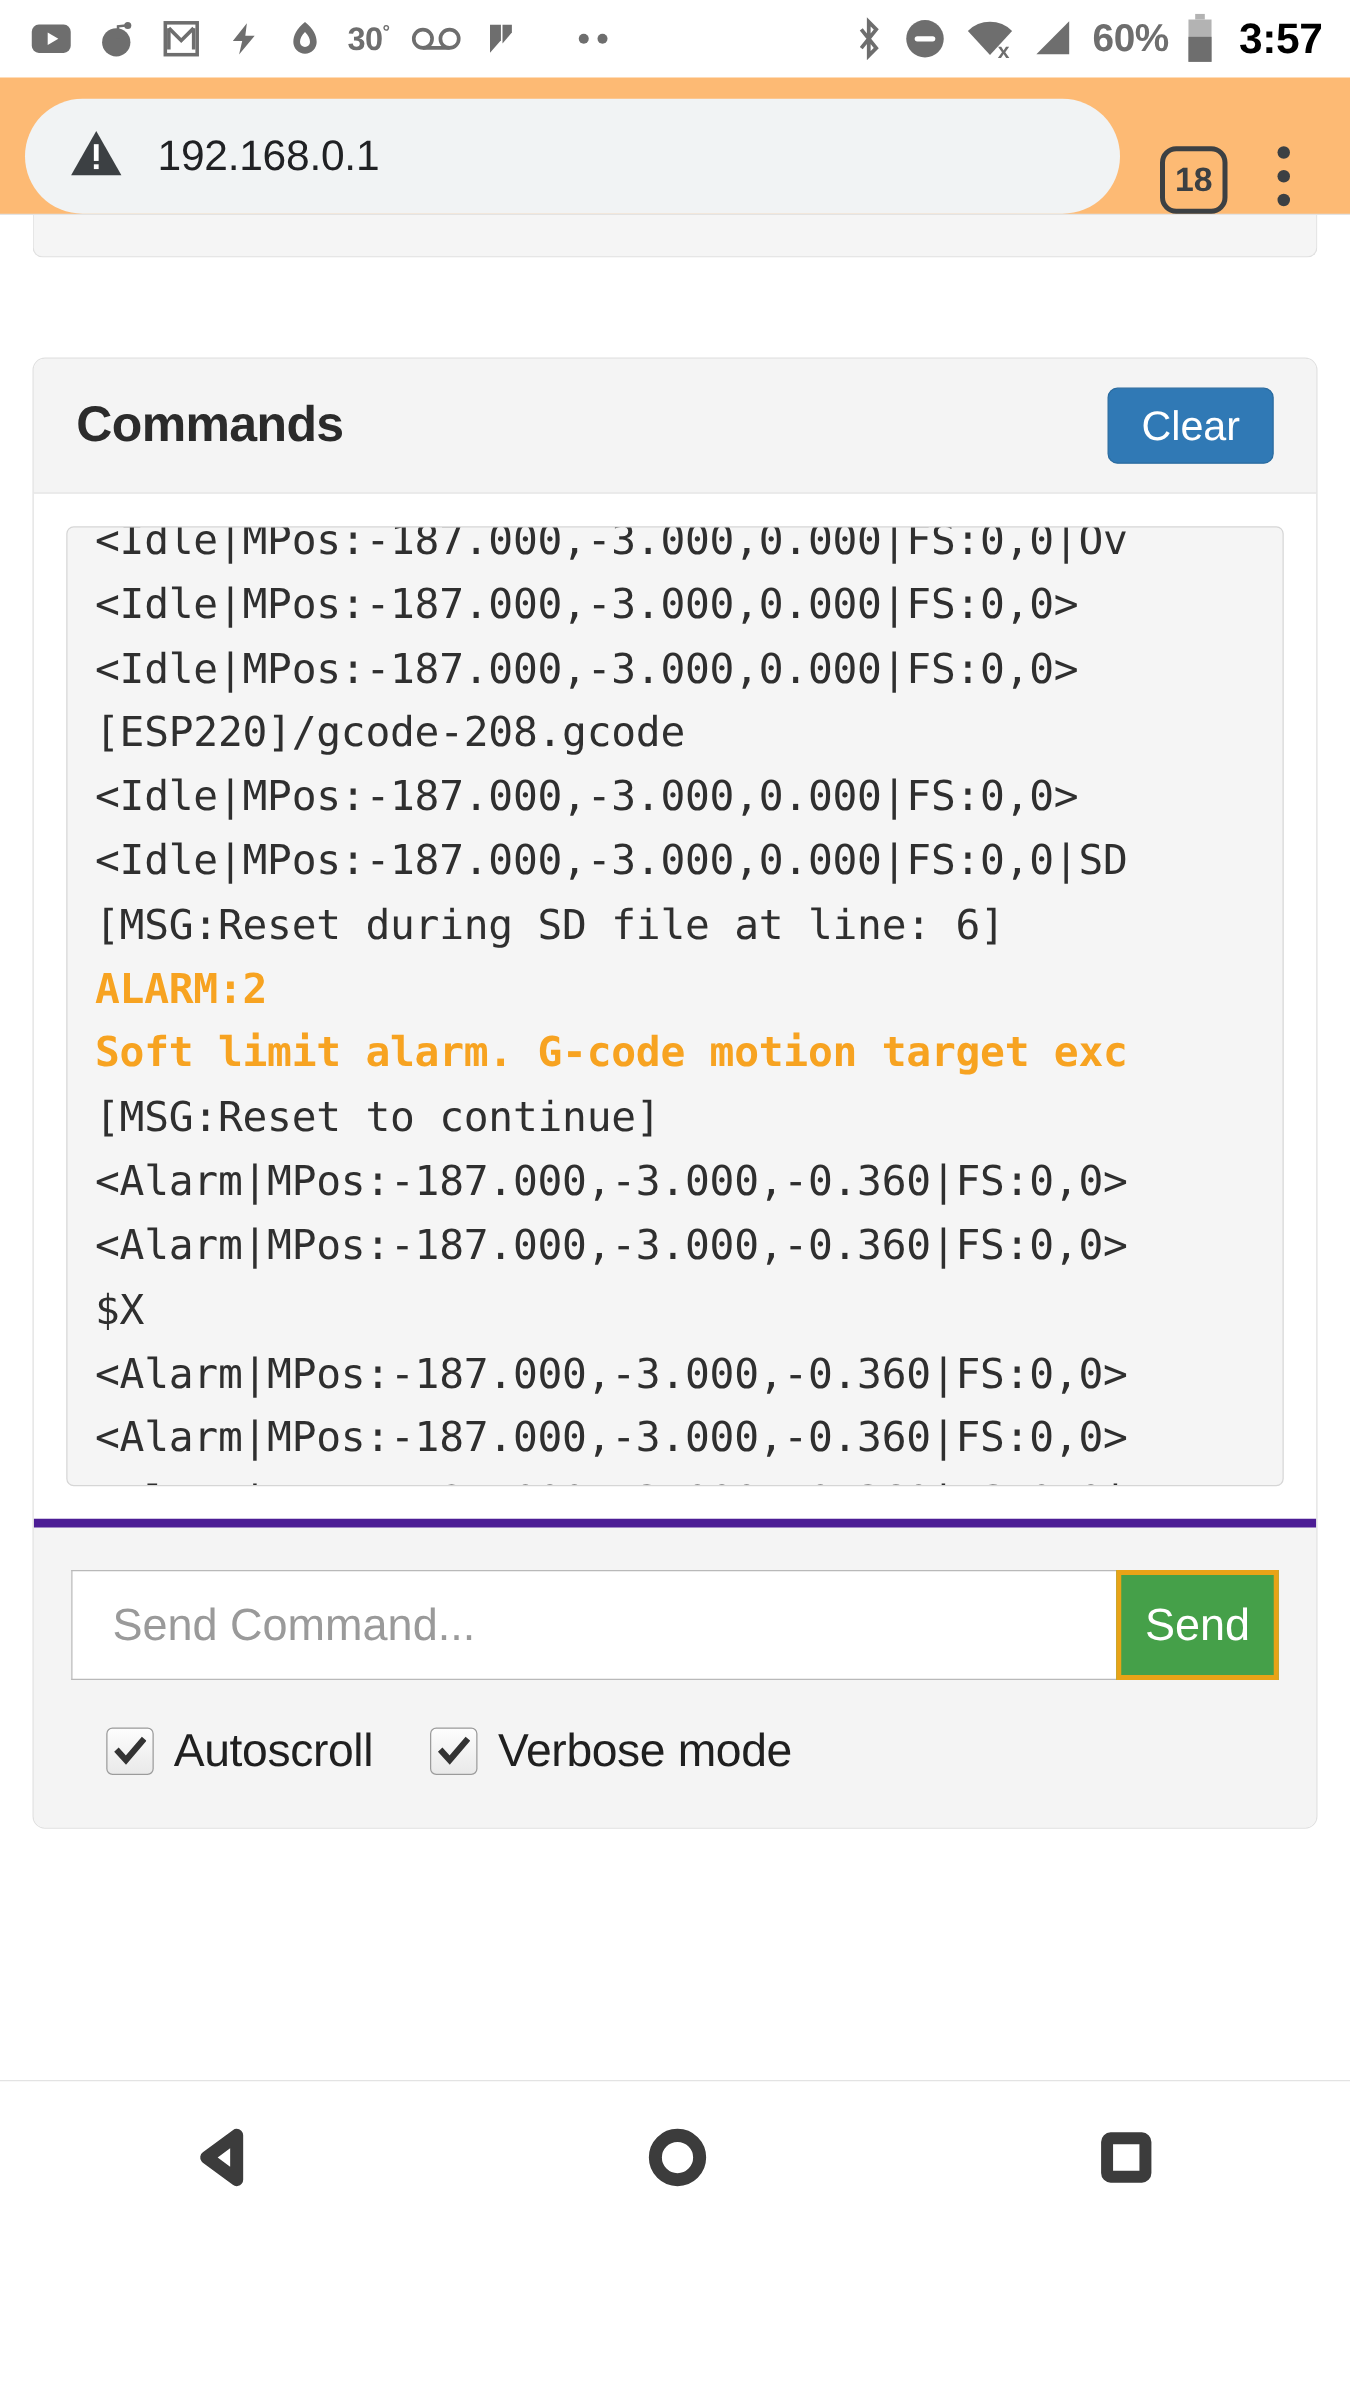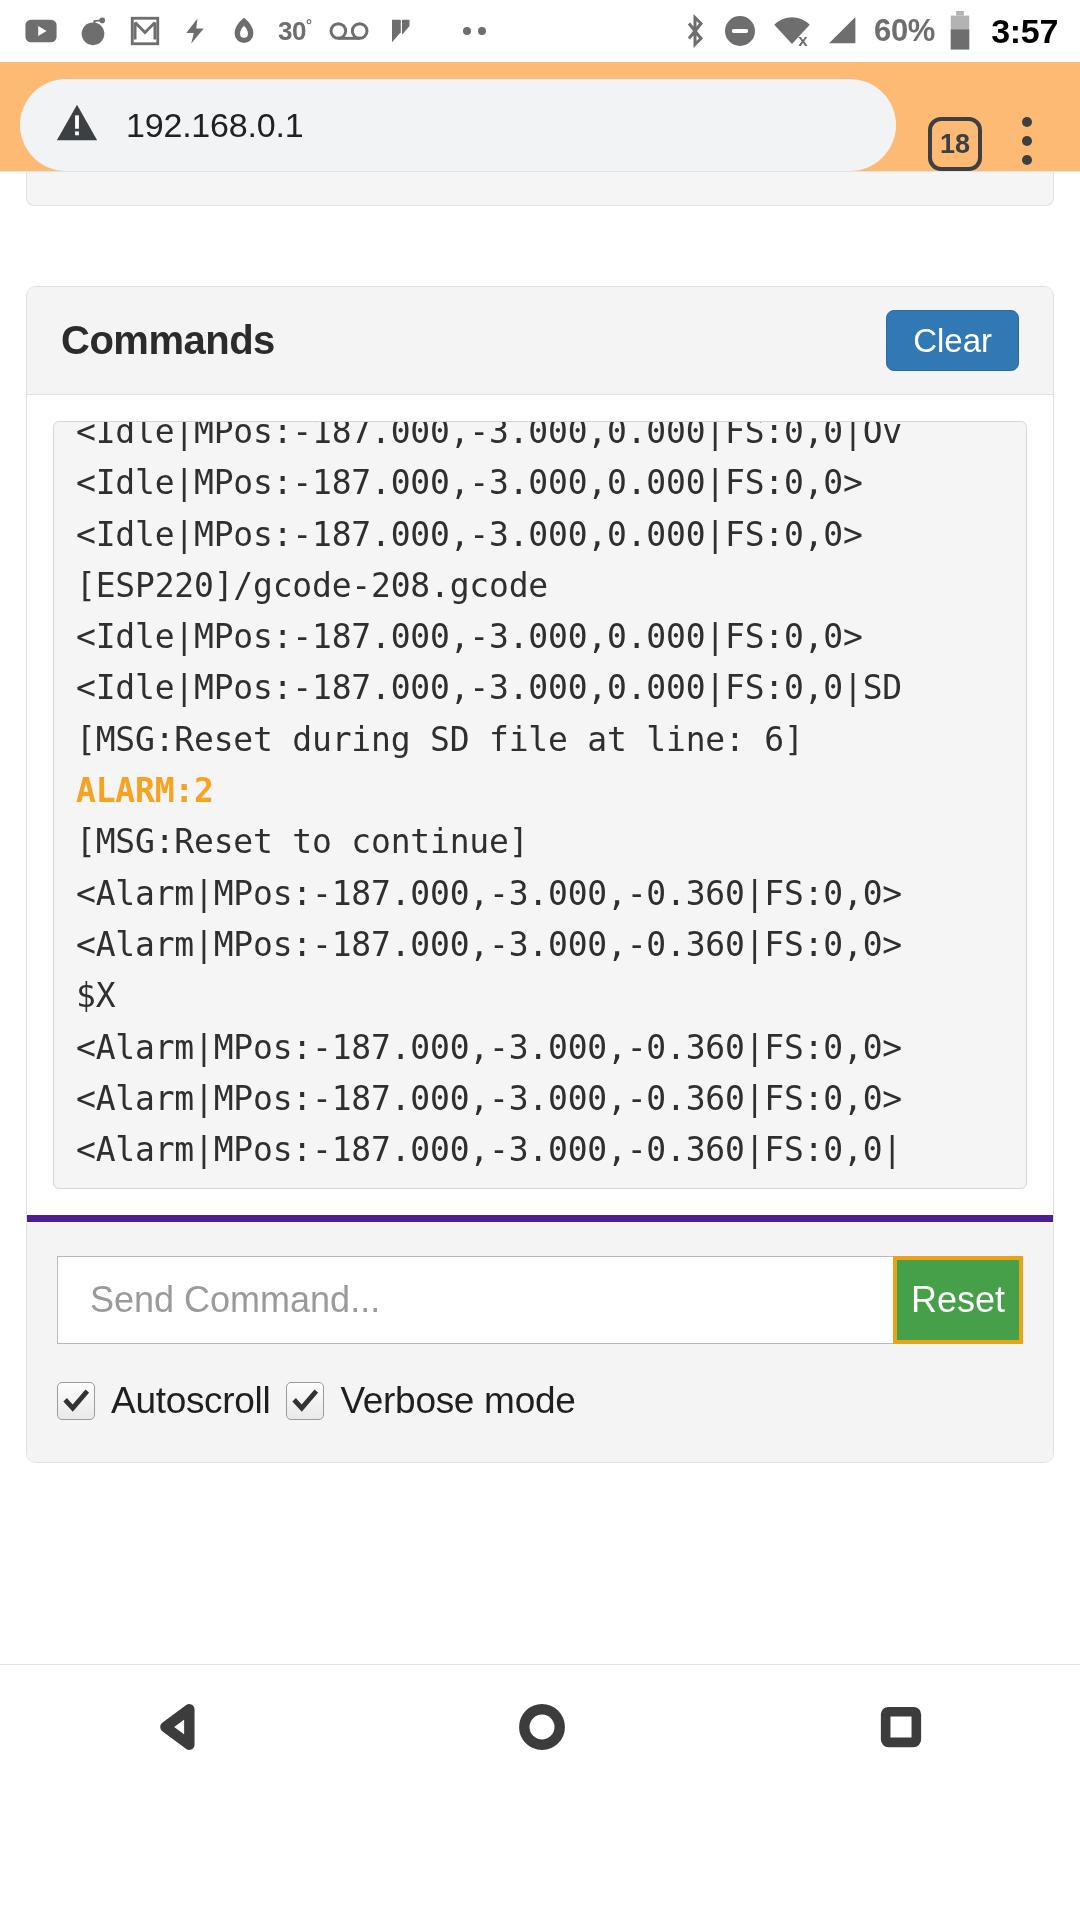"Soft limit alarm. G-code motion" div.logline { html: none -> <div>Soft limit alarm. G-code motion target exc</div> }
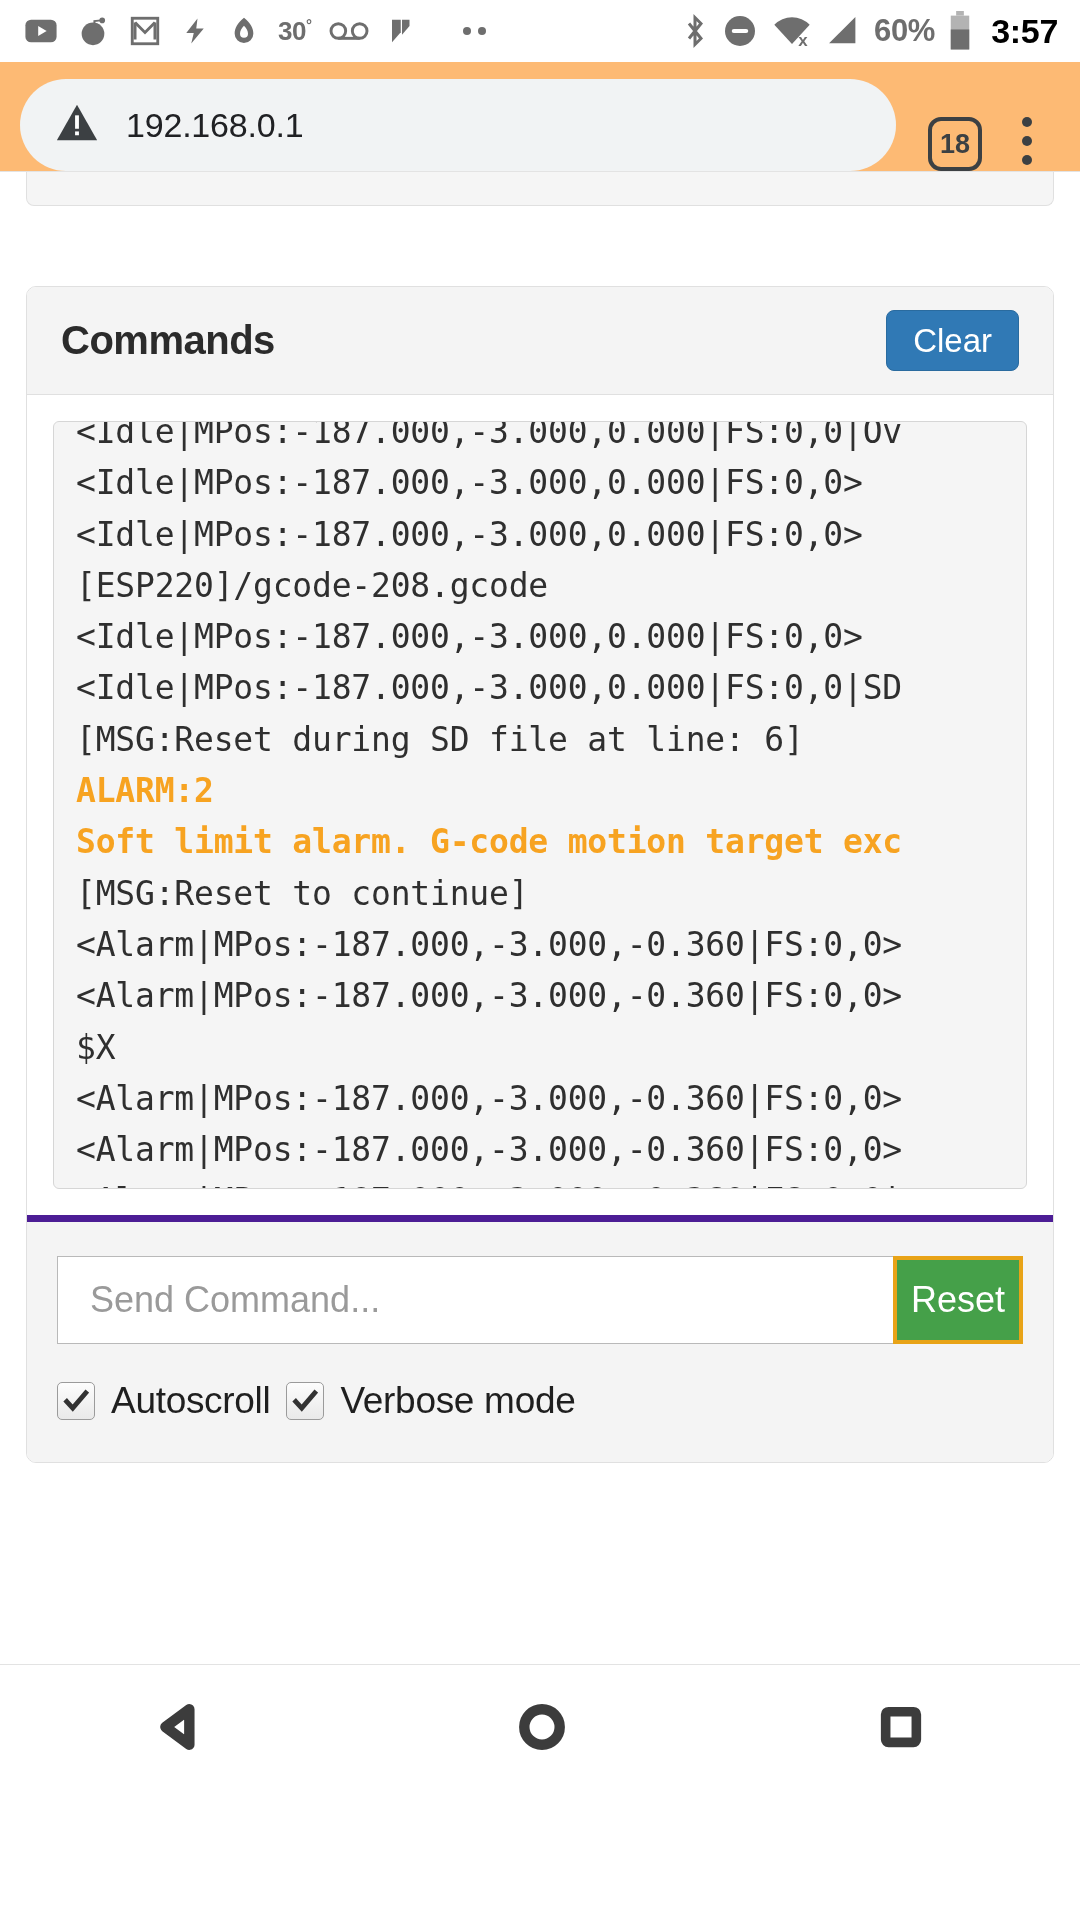"Reset" button.btn-send { text: Reset -> Send }
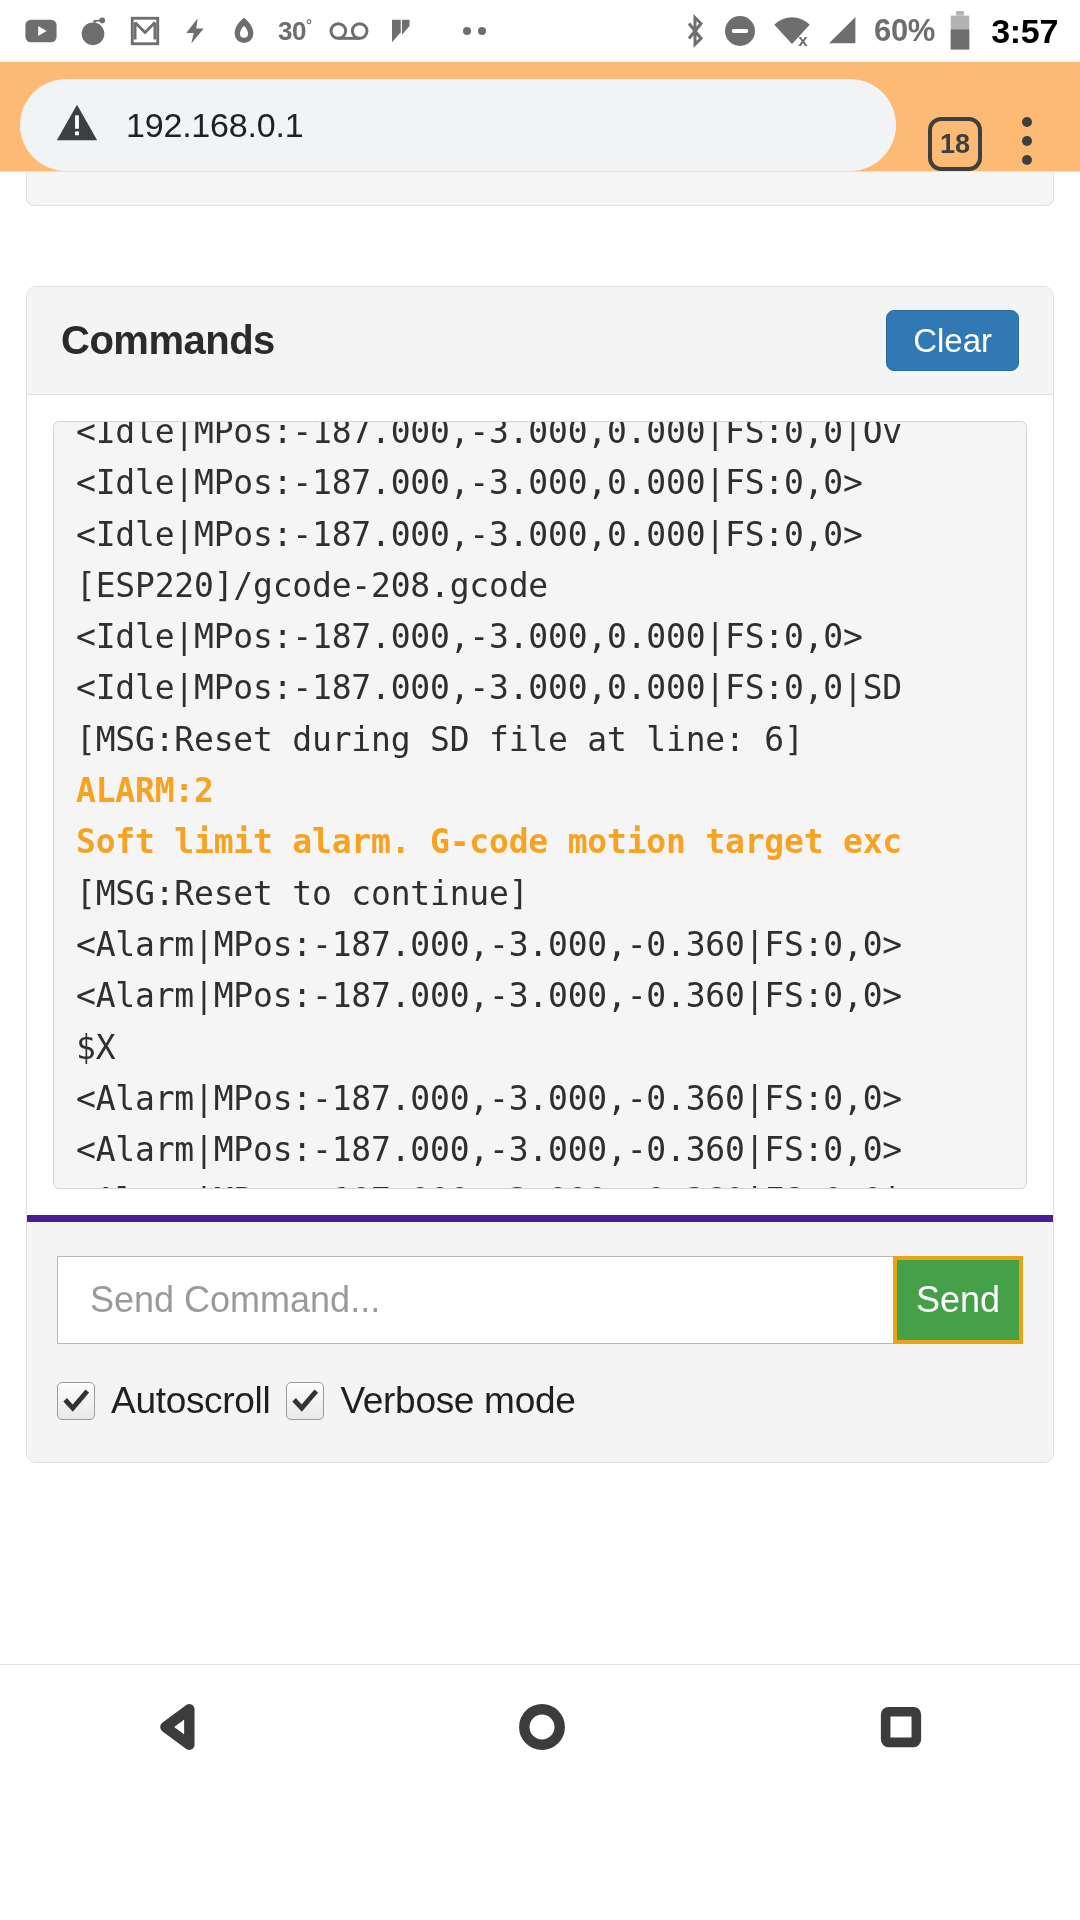"Autoscroll" .checks { gap: 16px -> 46px; margin-left: none -> 28px }
